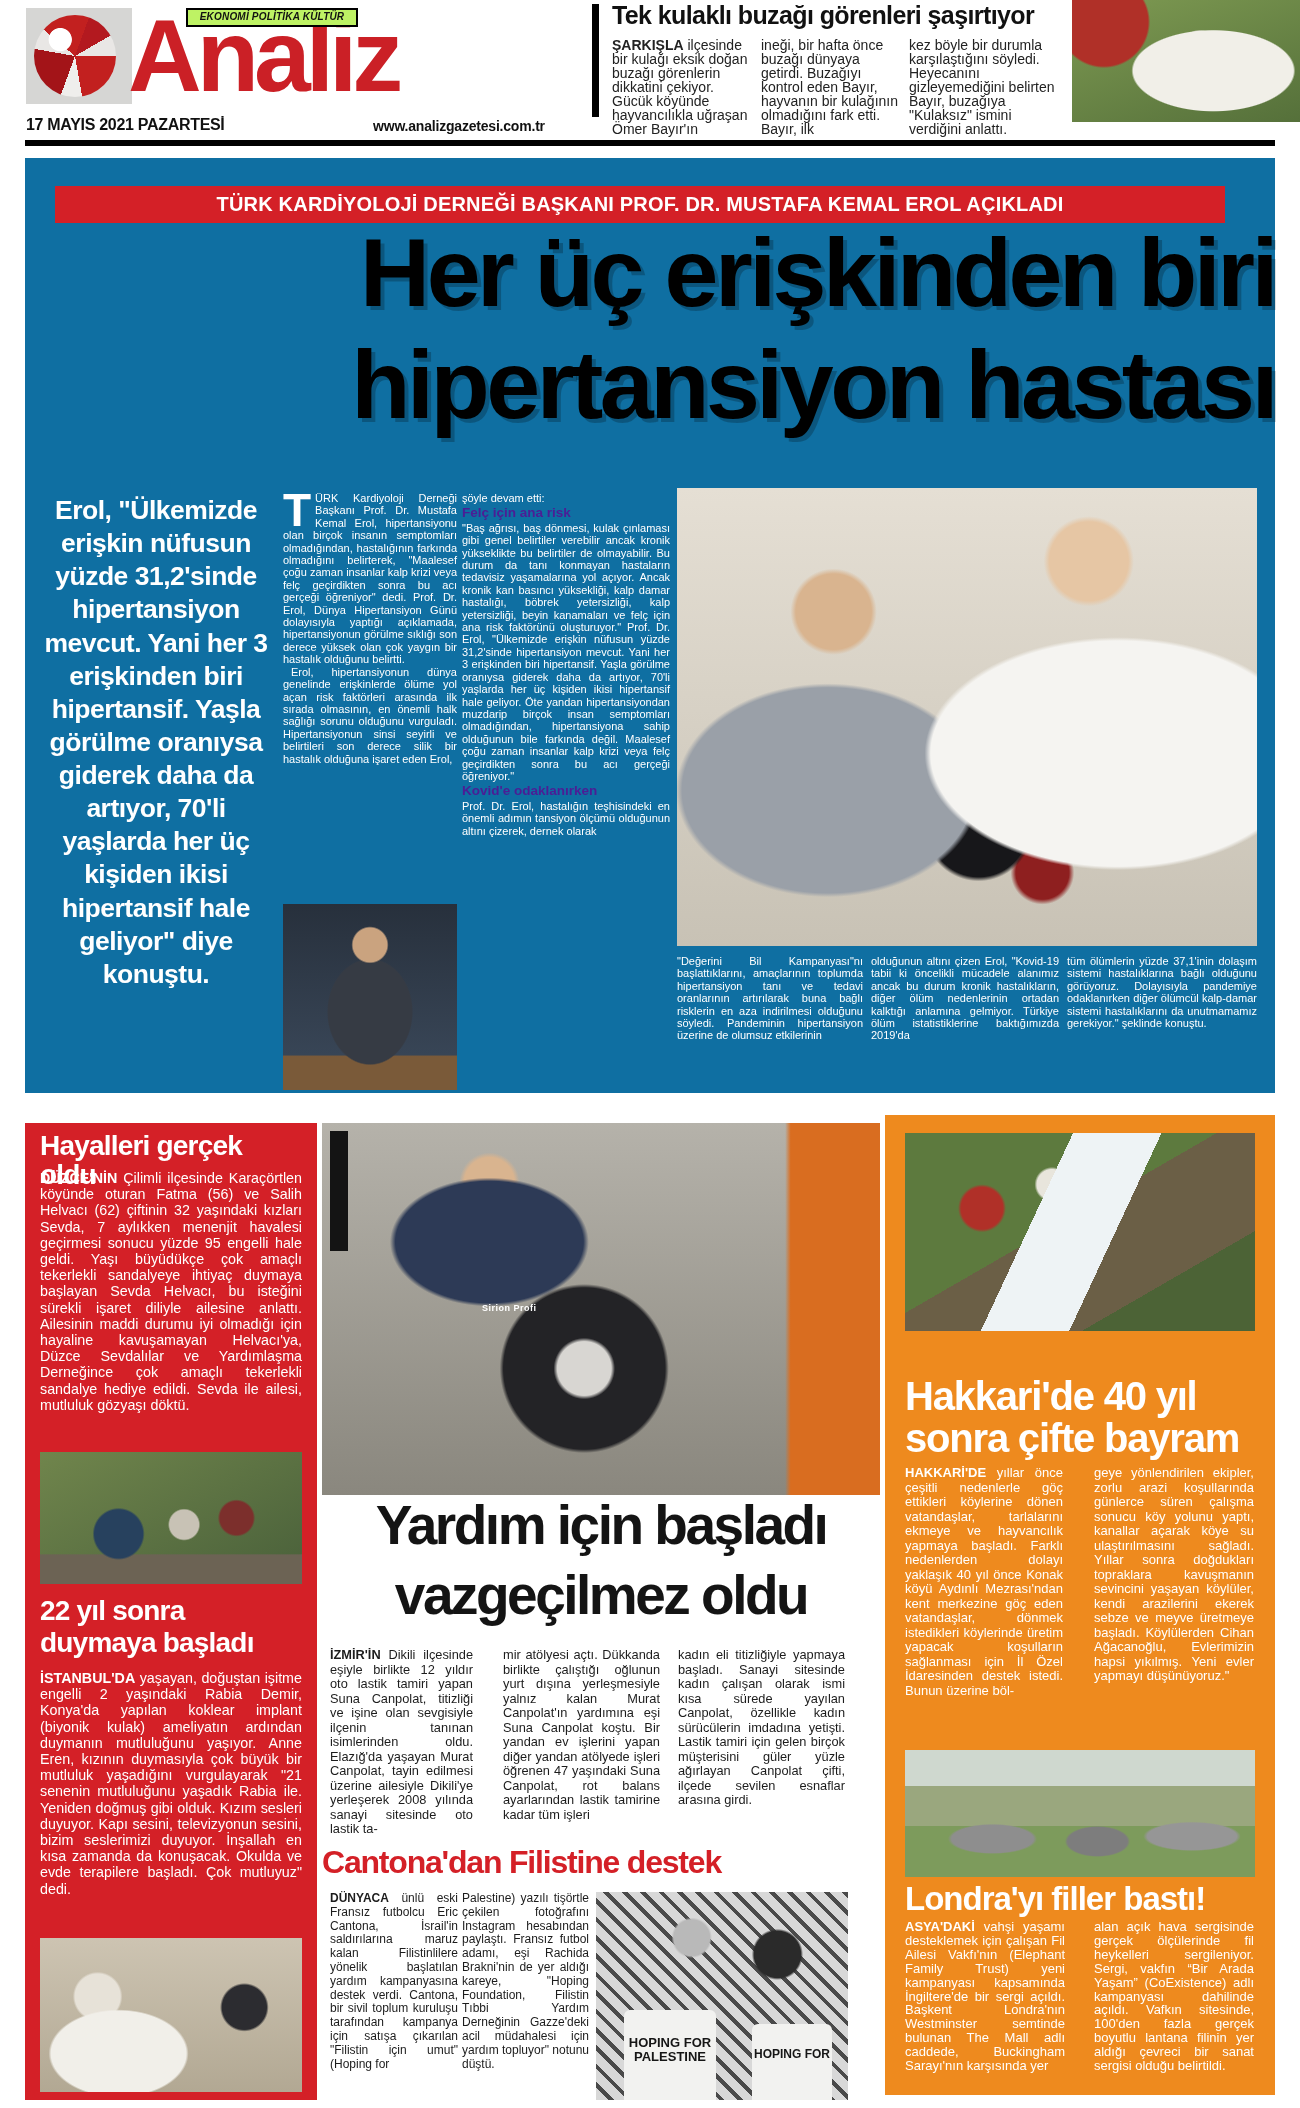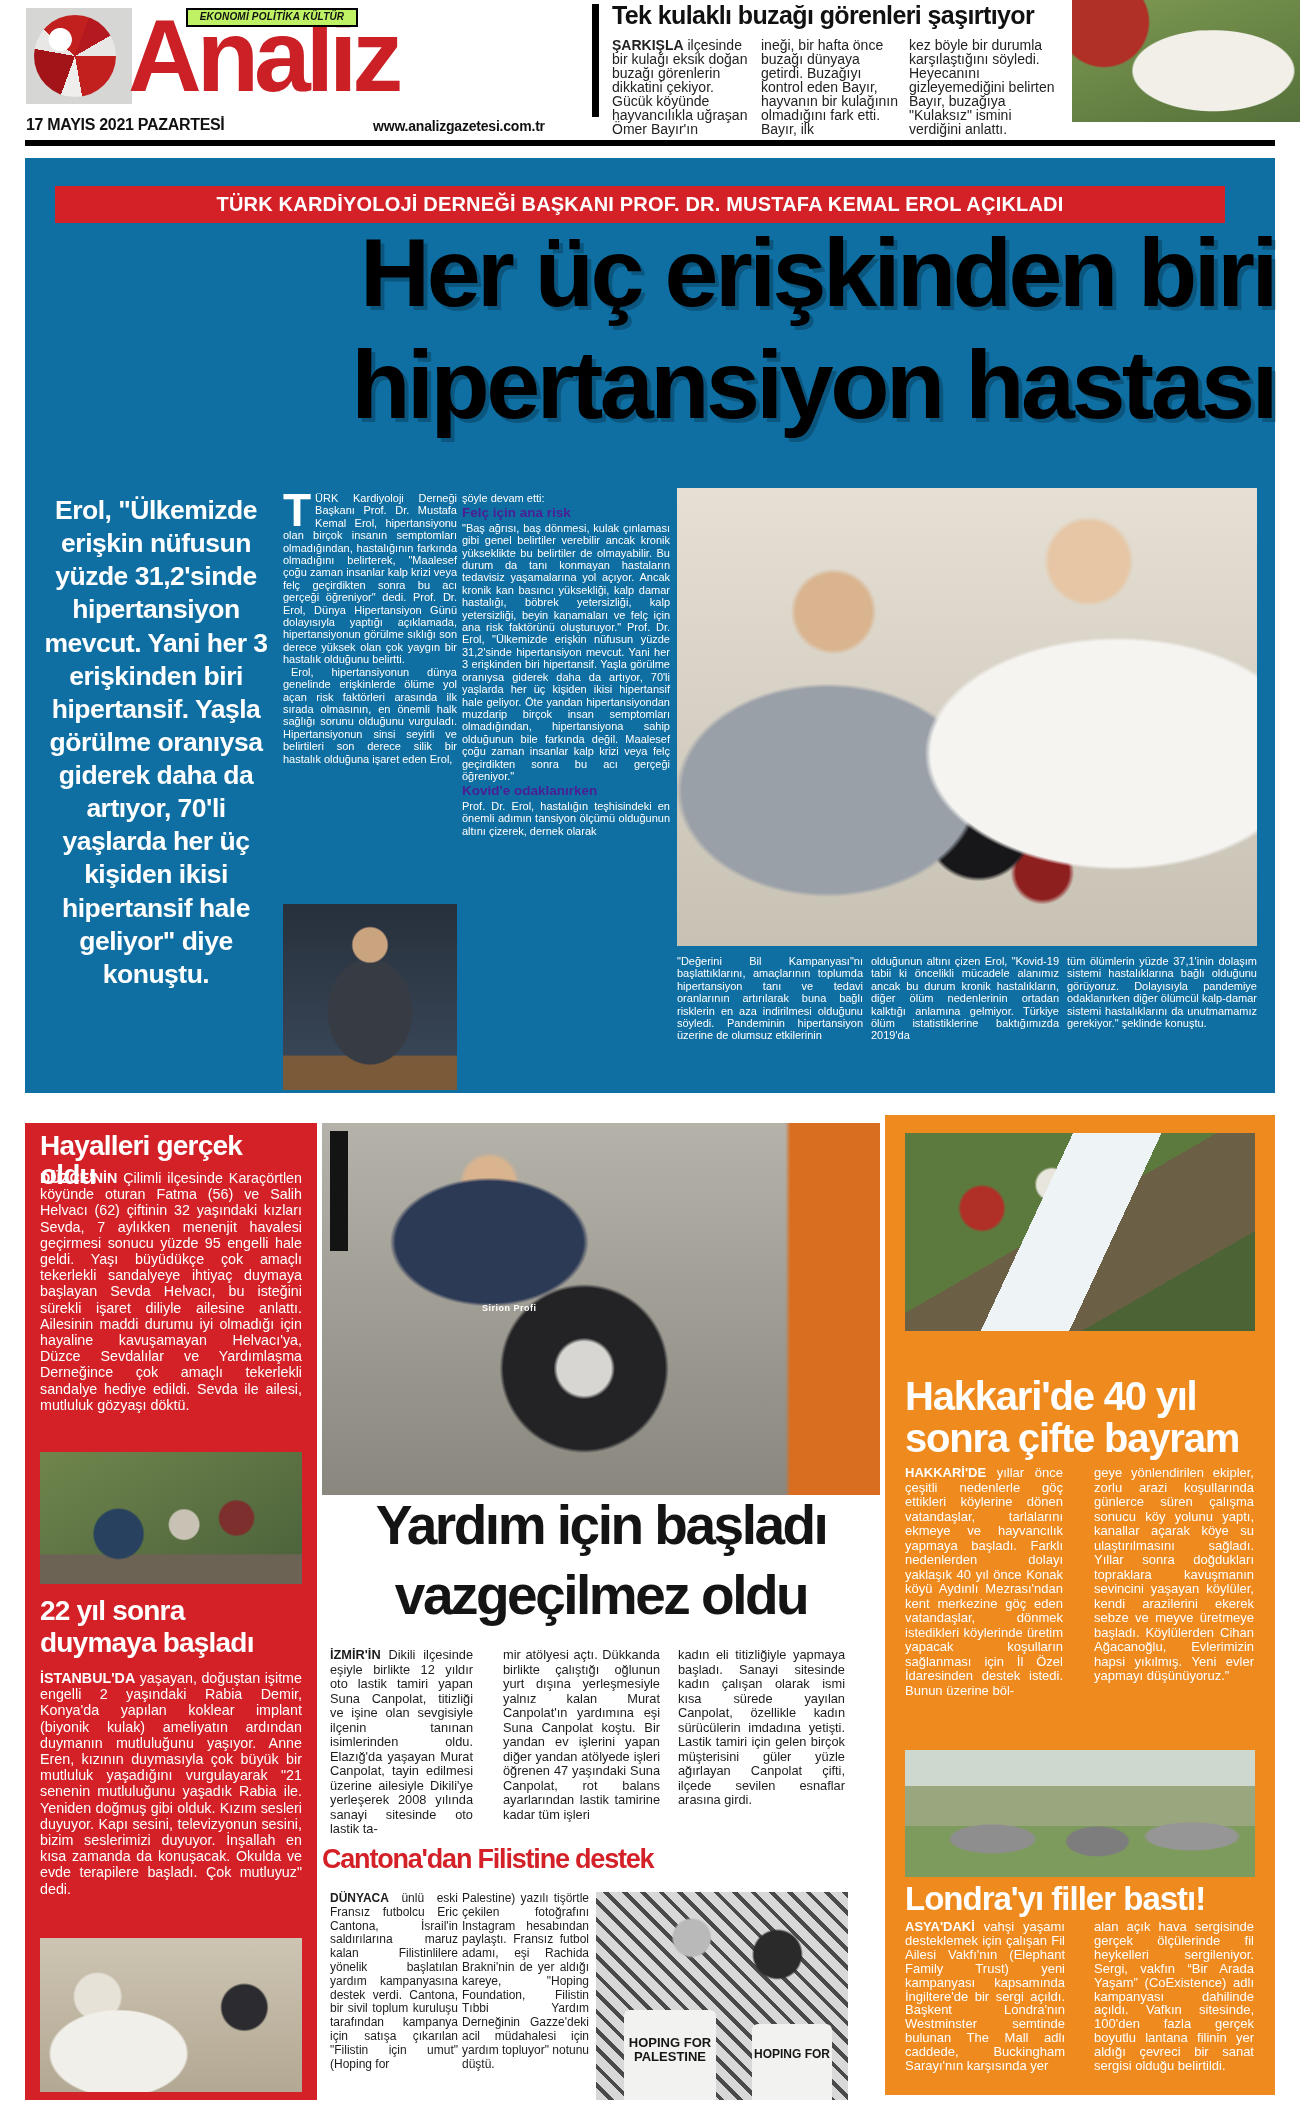"Cantona'dan Filistine destek" .cant-h { font-size: 27px -> 32px }
